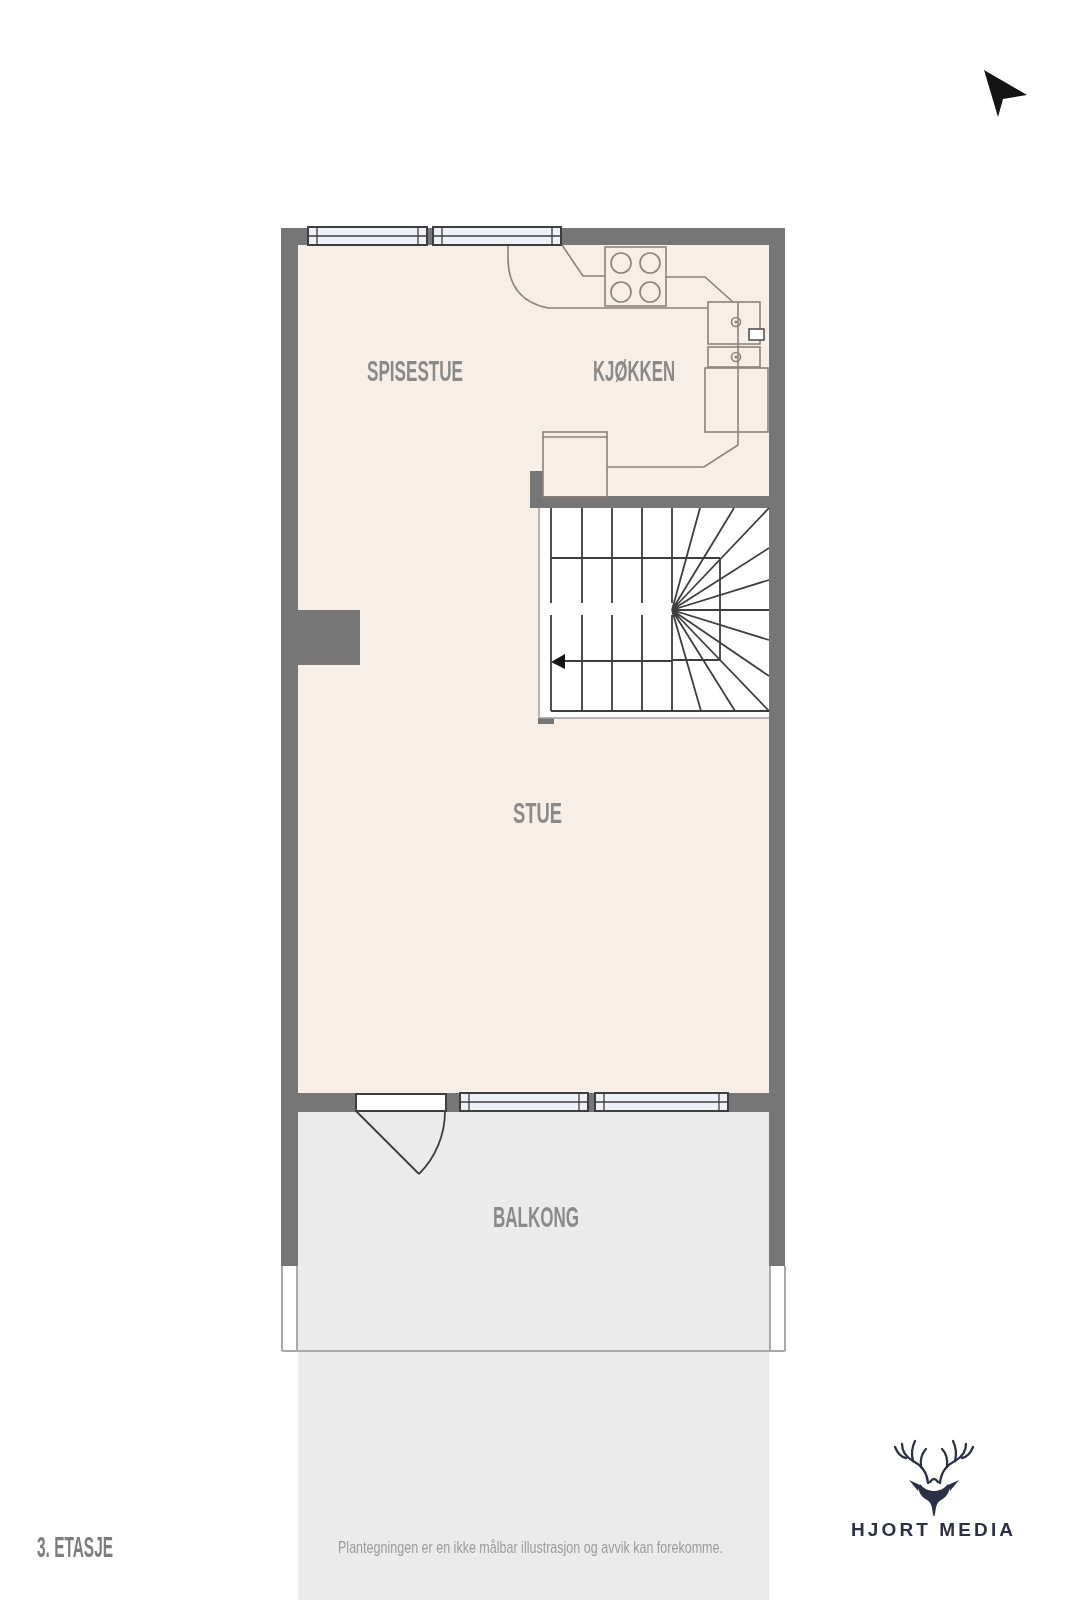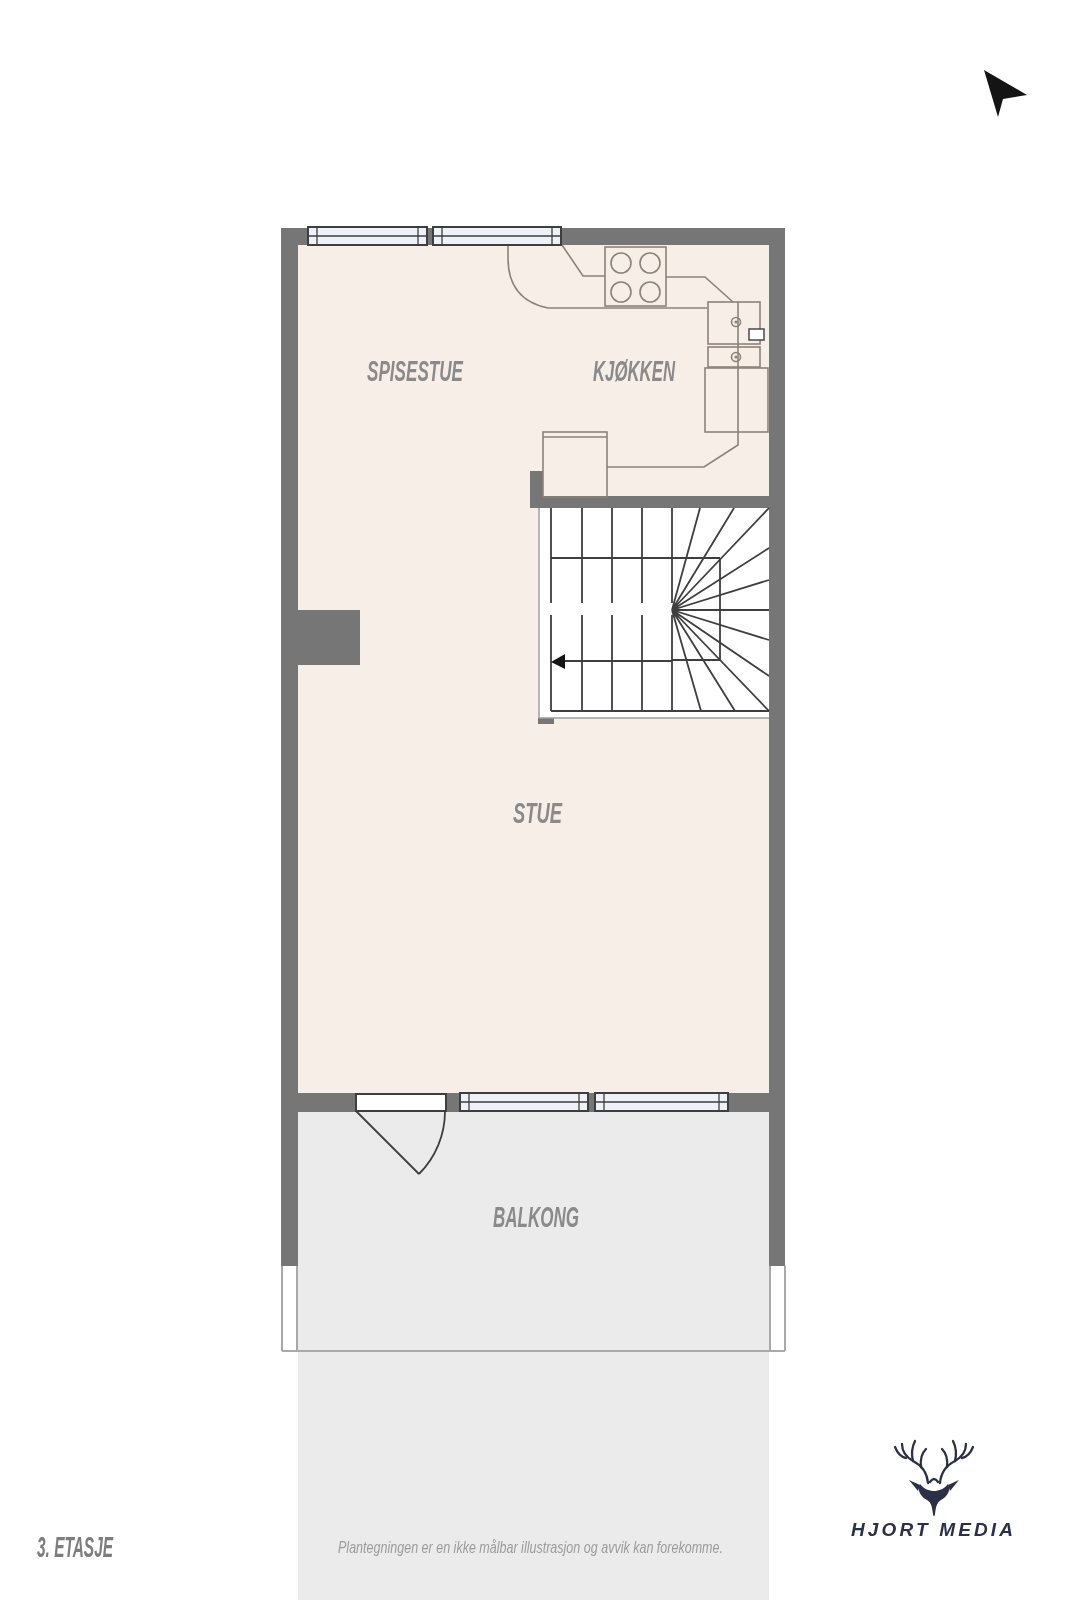"SPISESTUE" .page { font-style: italic -> none }
